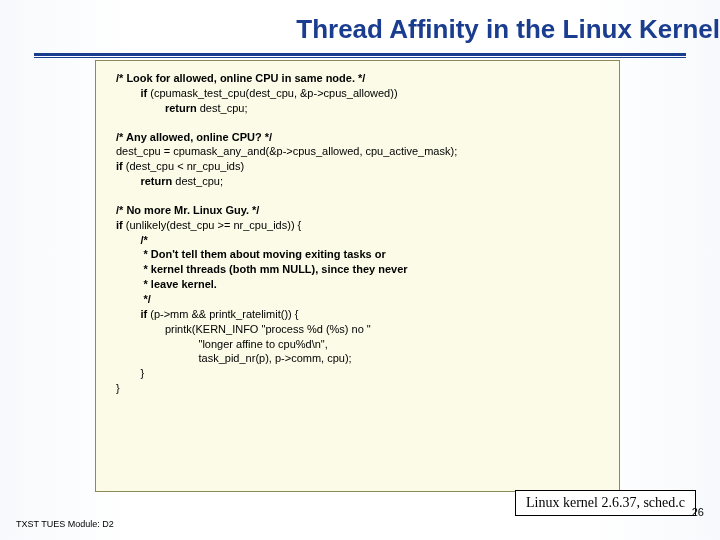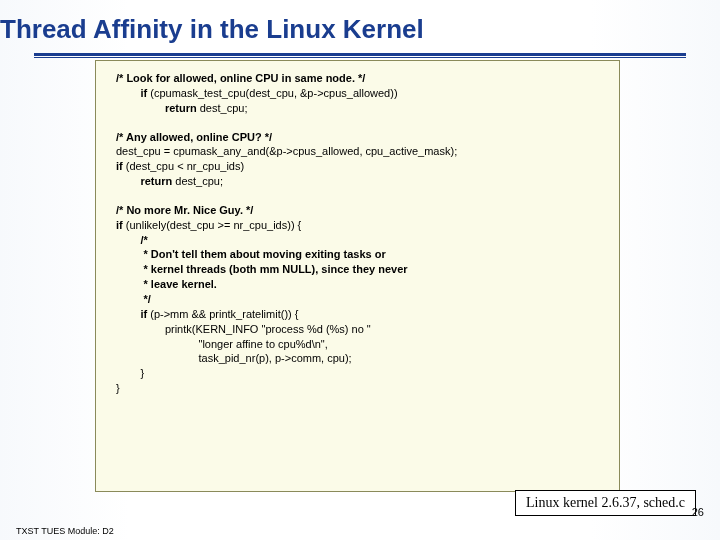"Thread Affinity in the Linux" .title { text-align: left -> right }
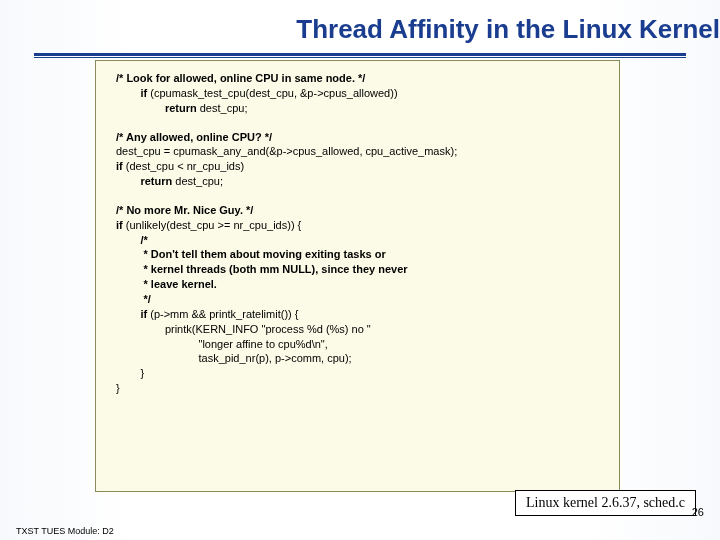"/* No more Mr. Nice" div.line { text: Nice -> Linux }
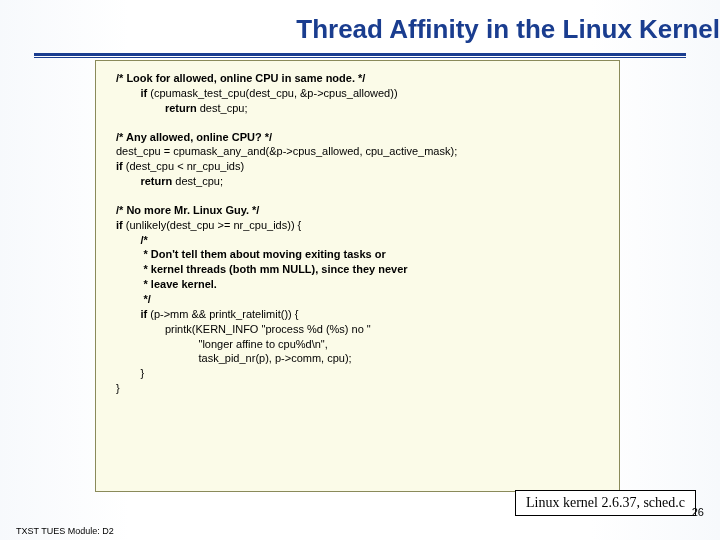"TXST TUES Module: D2" .footer-left { bottom: 4px -> 11px }
